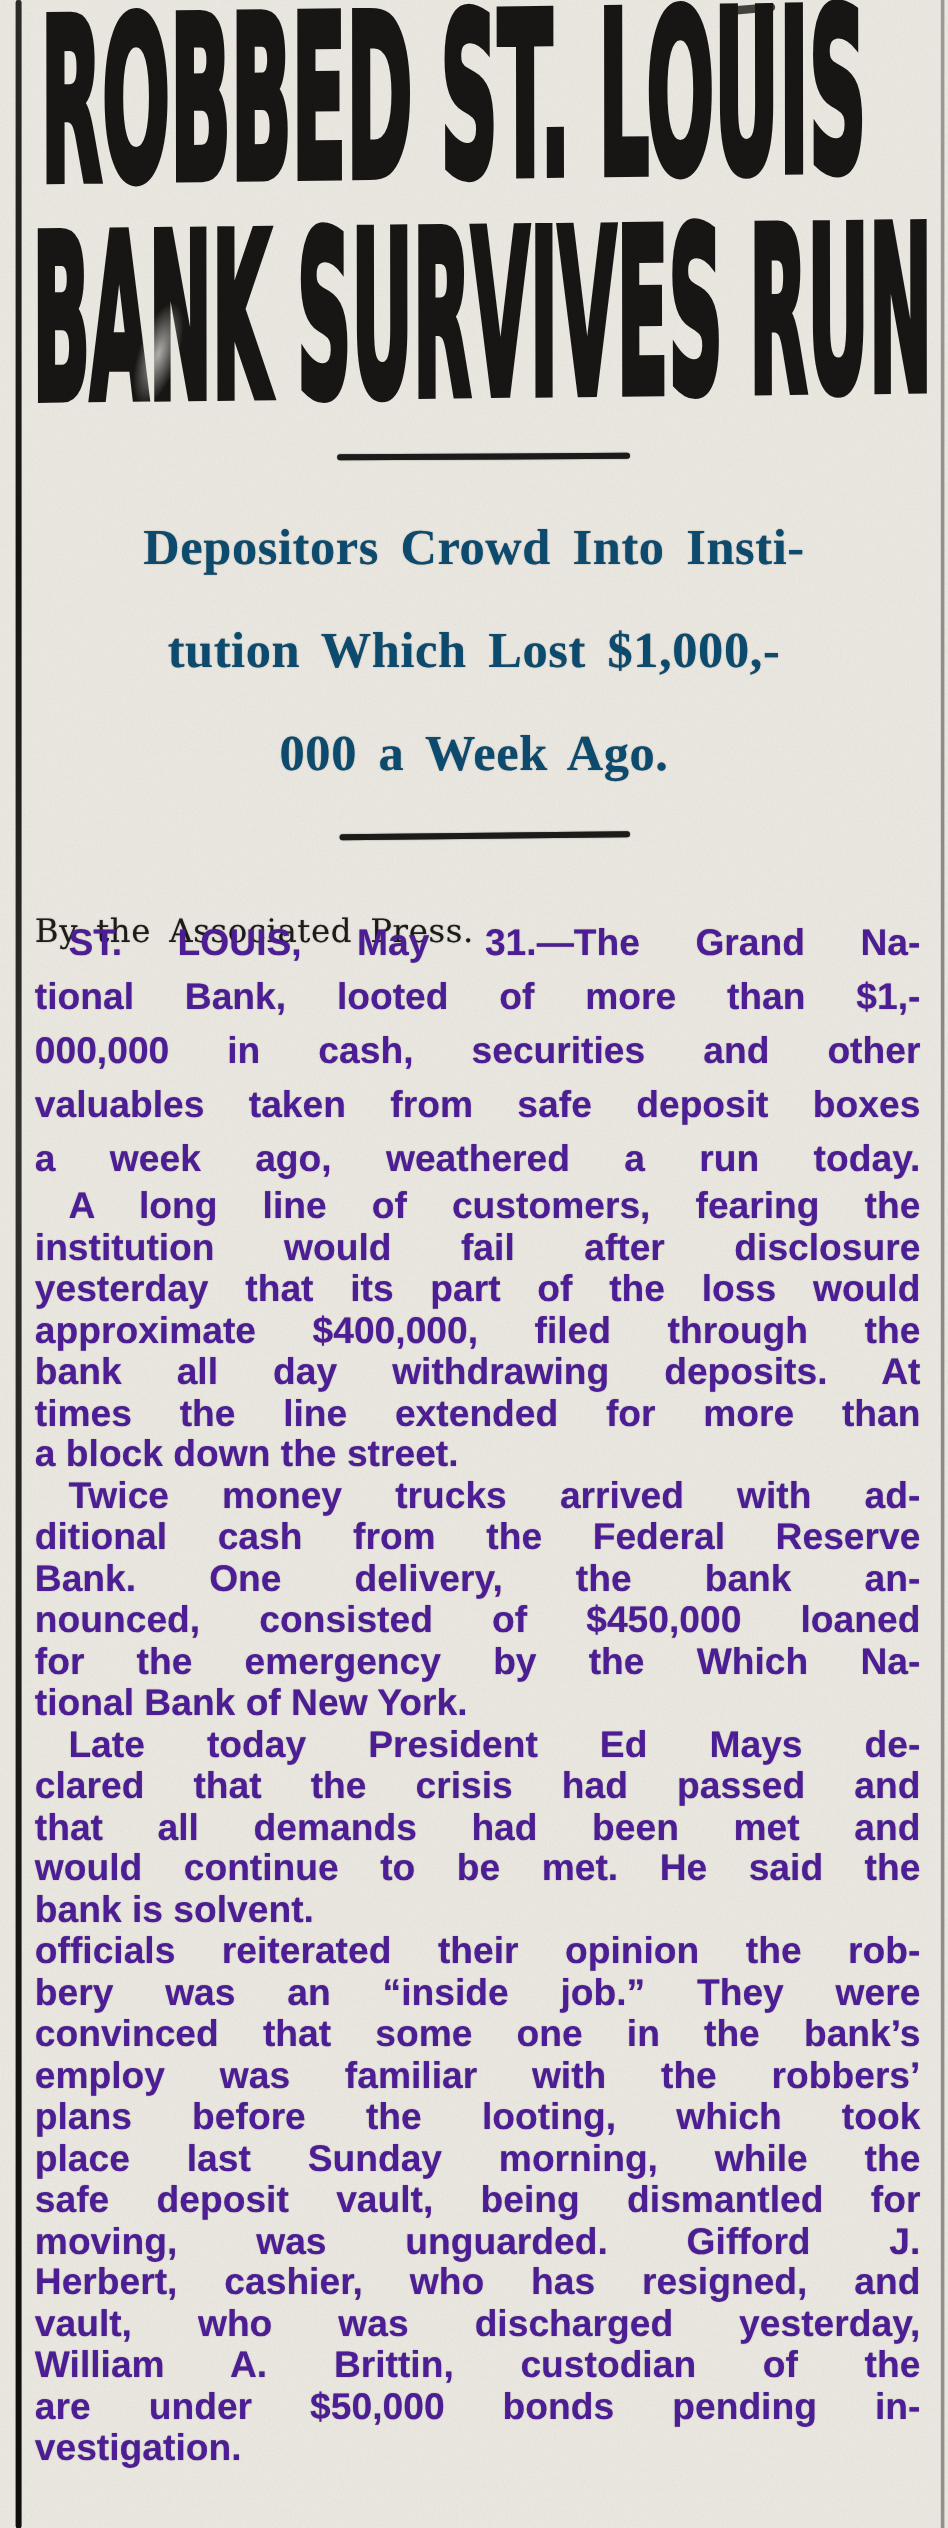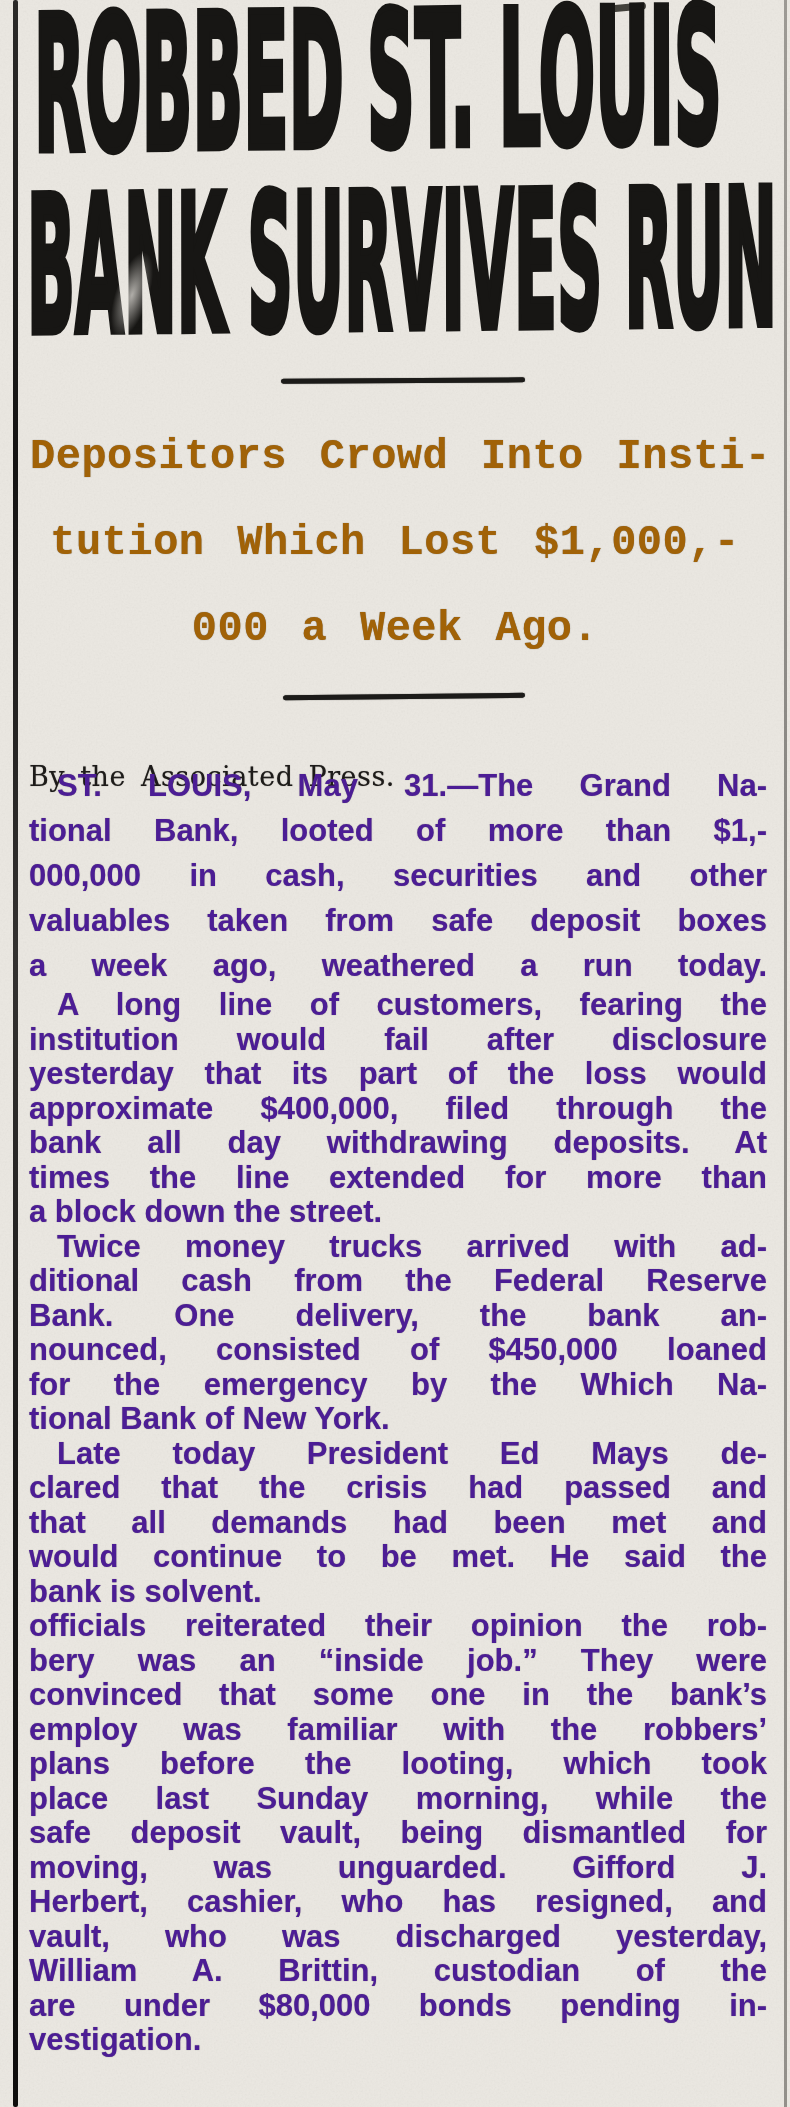"Depositors Crowd Into Insti-" .deck { color: #a16207 -> #0c4a6e; font-family: Liberation Mono, monospace -> Liberation Serif, serif }
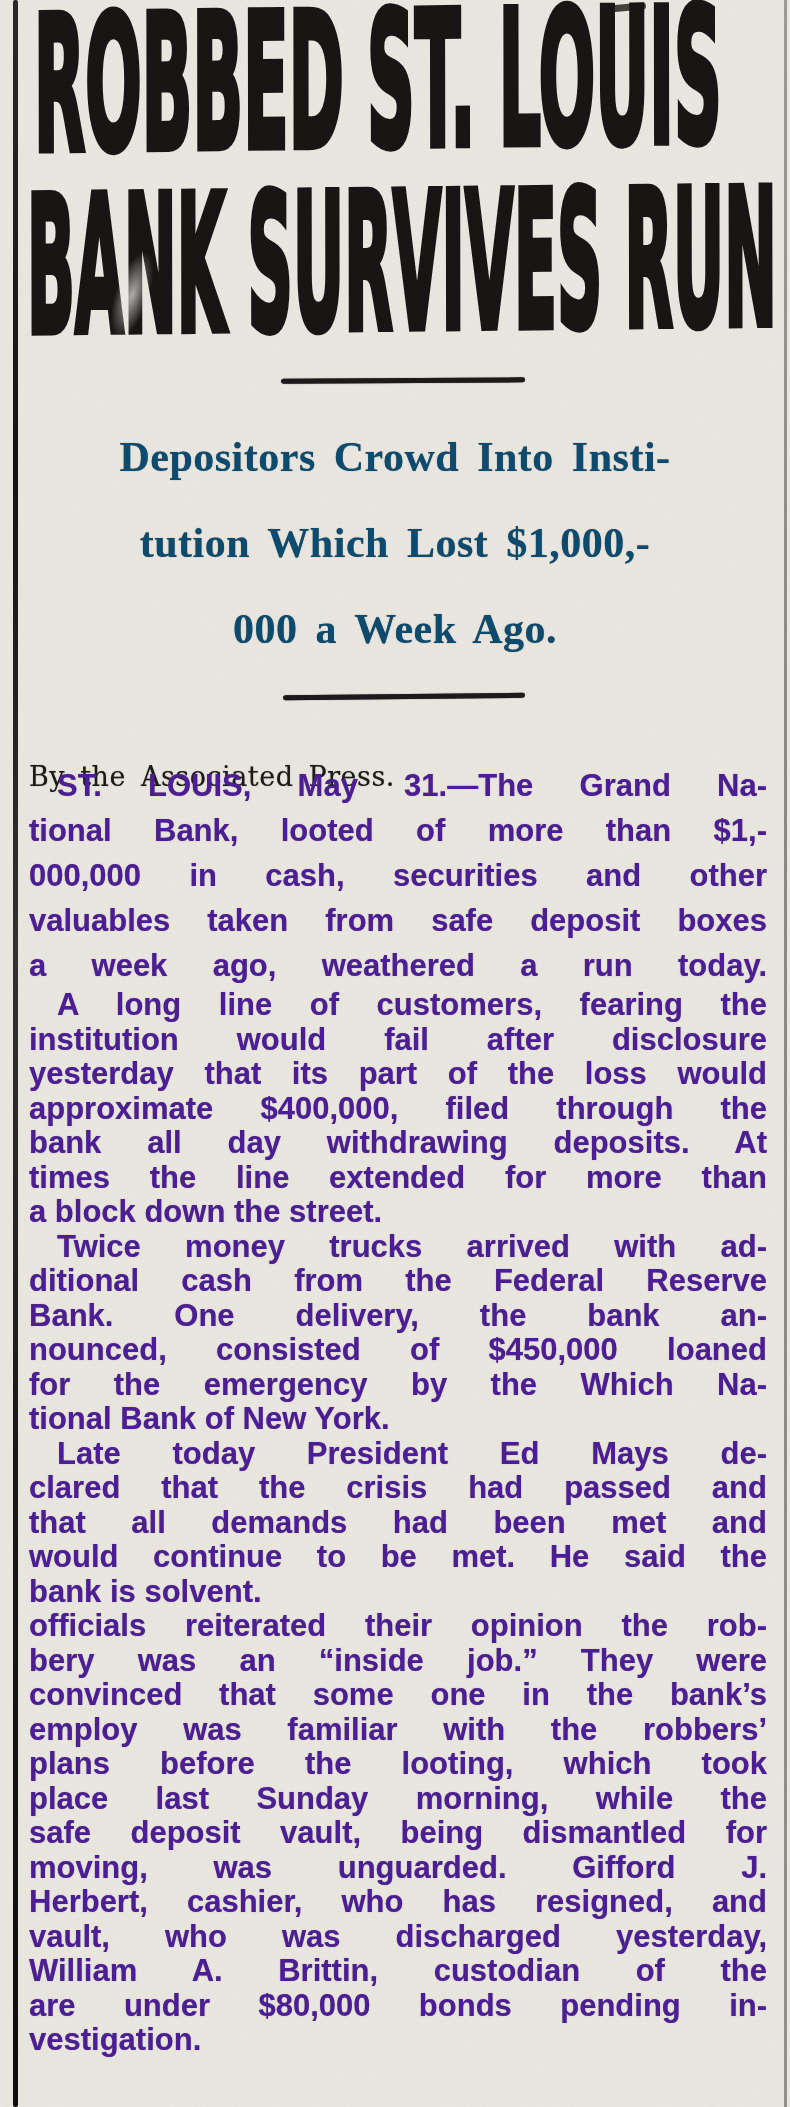"are under $80,000 bonds pending" div.line { text: $80,000 -> $50,000 }
